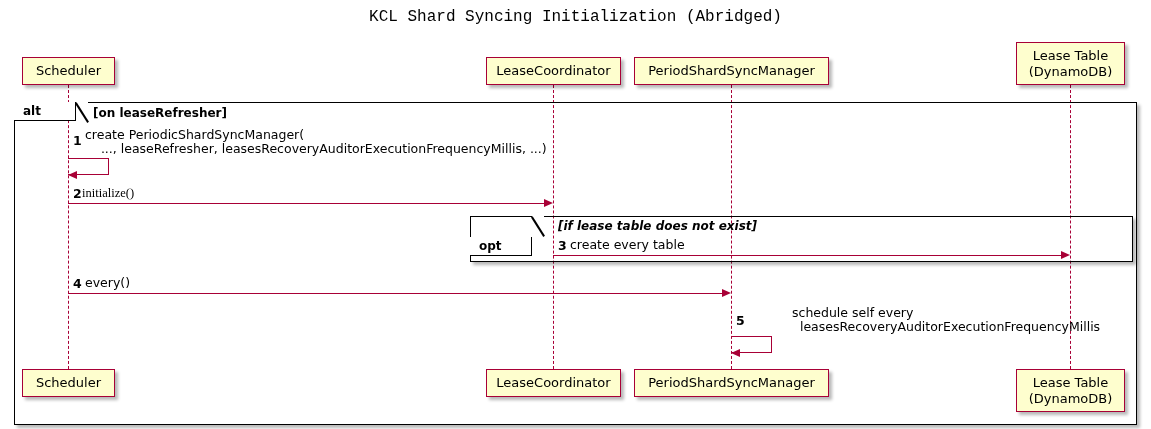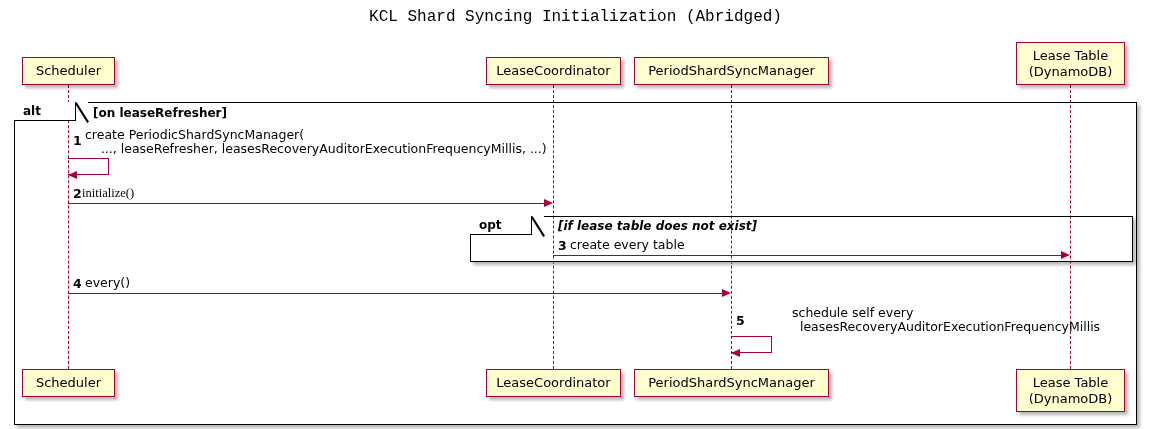"opt" div.frame-label { margin-top: none -> 21px }
